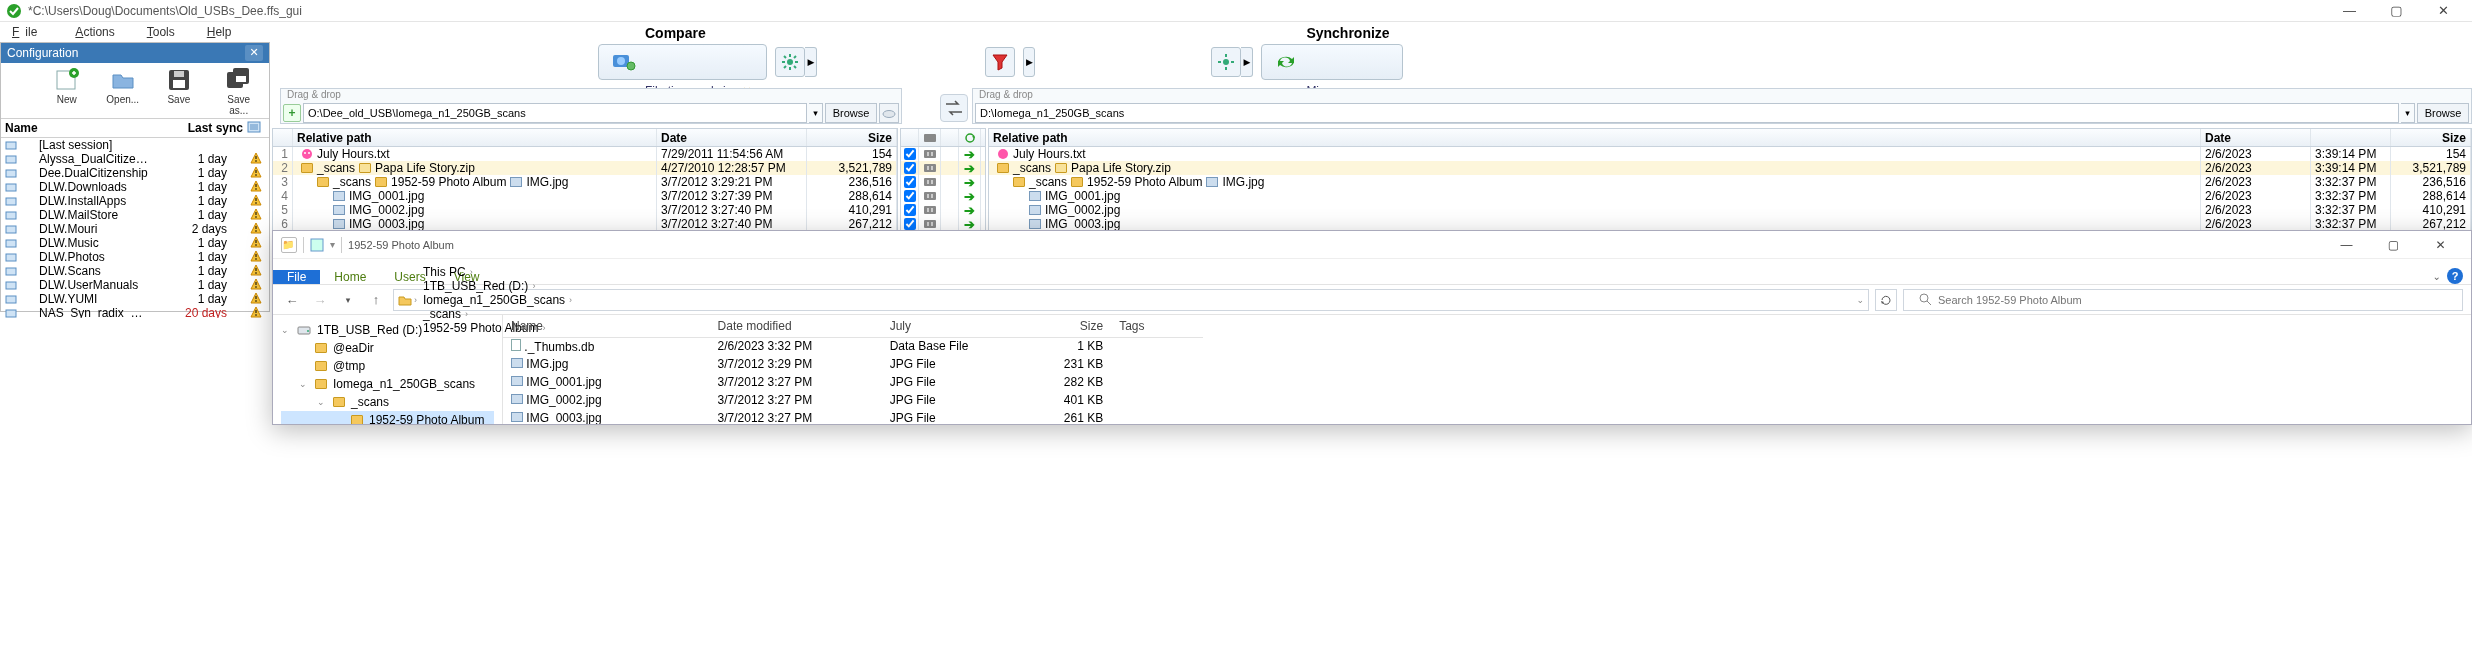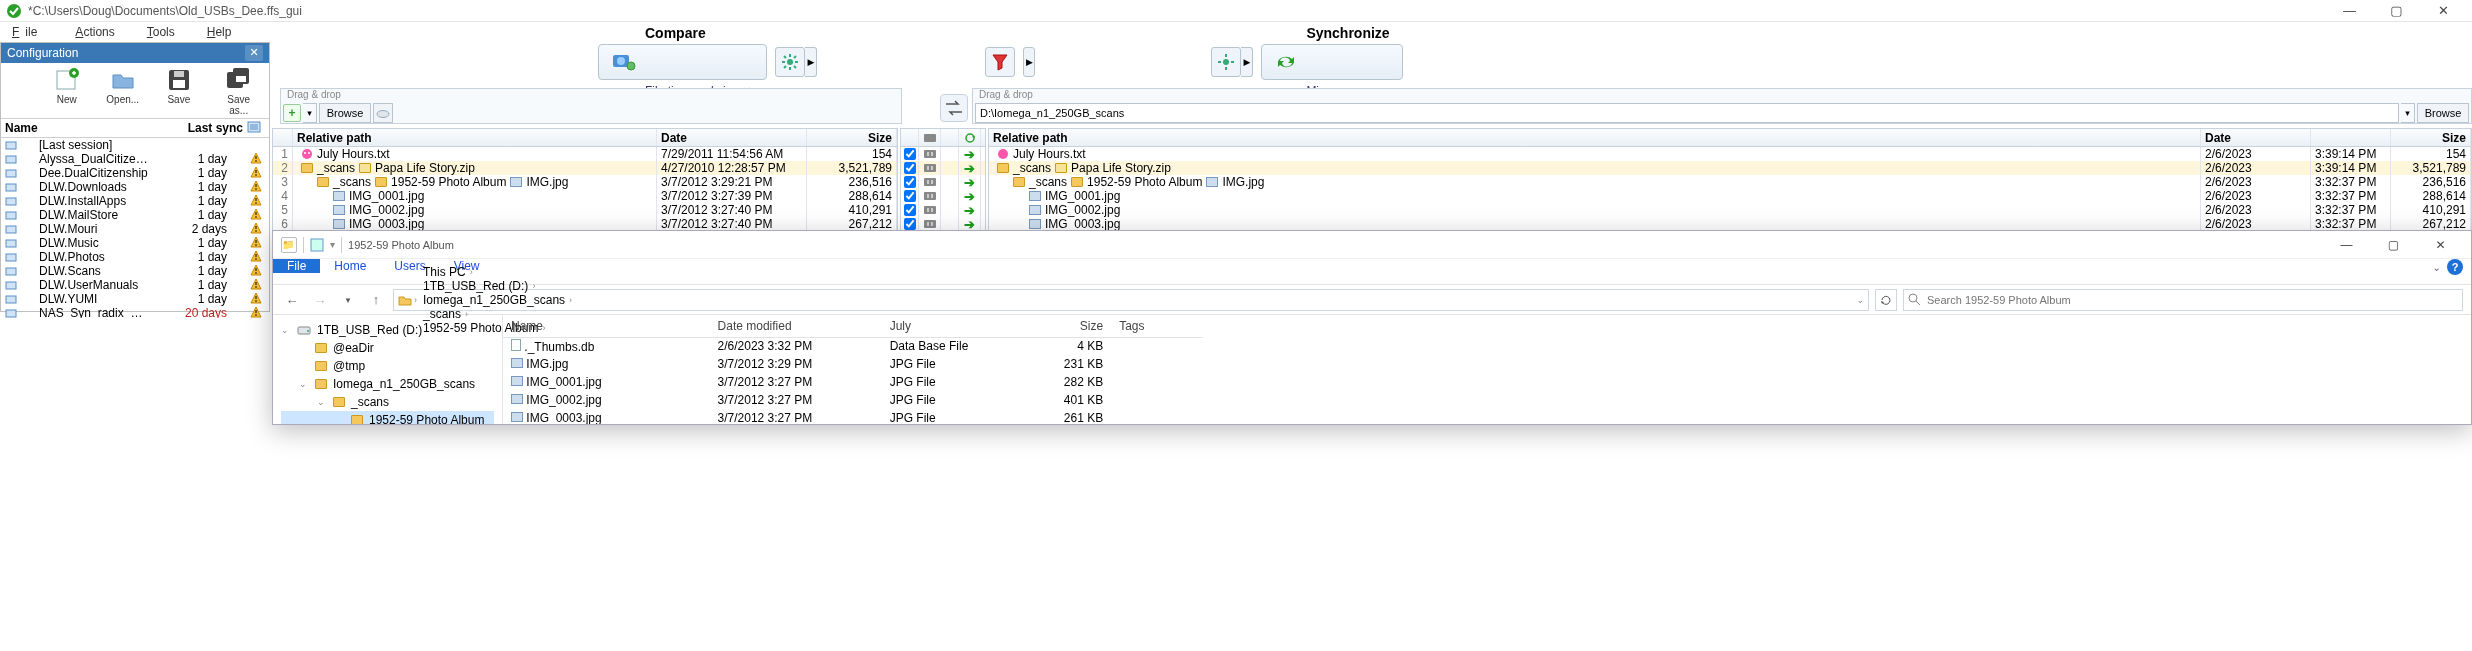"O:\Dee_old_USB\Iomega_n1_250GB_scans" input { html: none -> <input> }
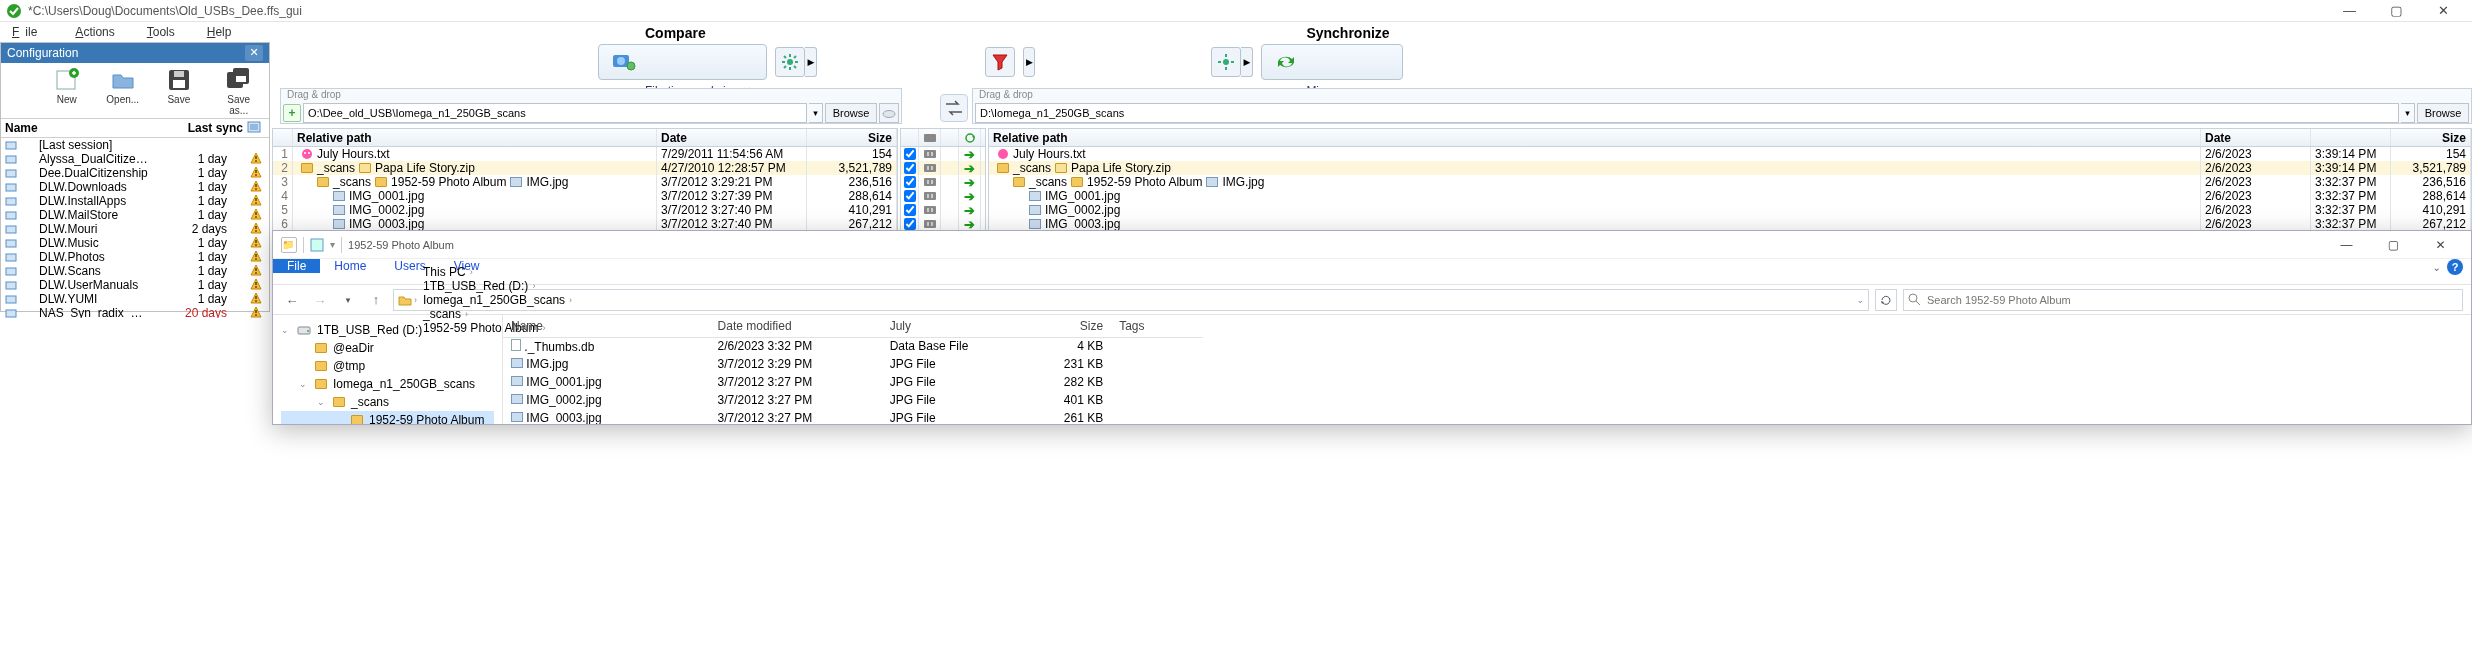"File" .explorer .ex-ribbon { align-items: flex-start -> flex-end }
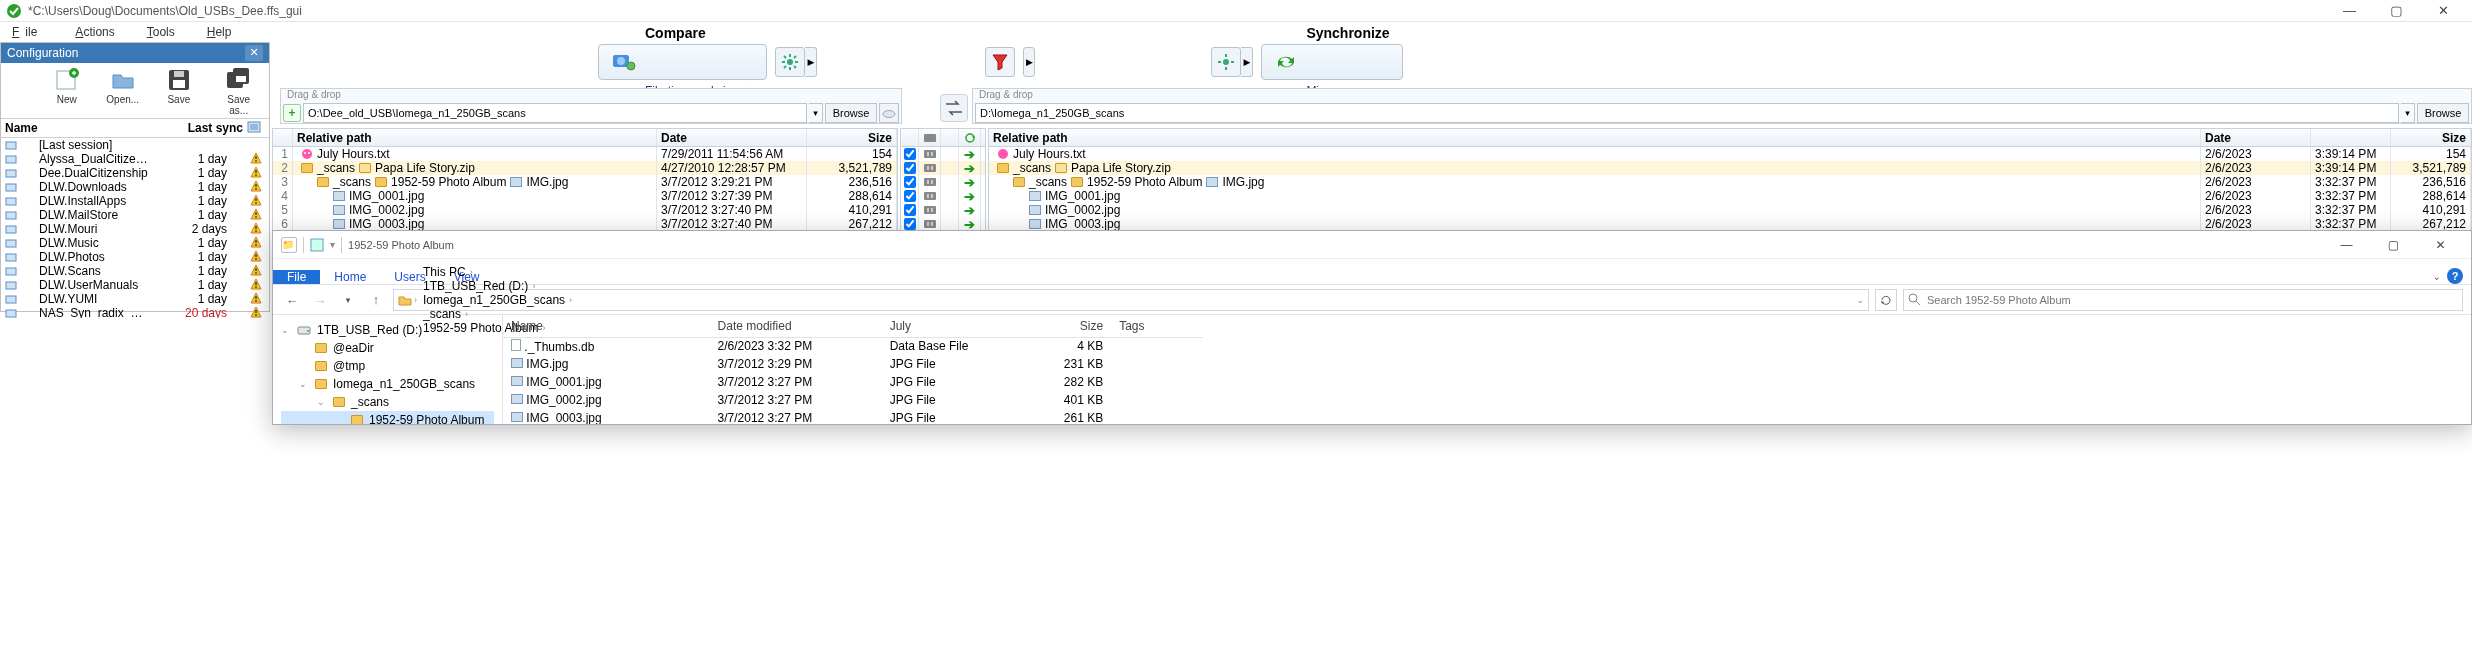"Home" .explorer .ex-ribbon .tab { color: #1d4ed8 -> #4d7c0f }
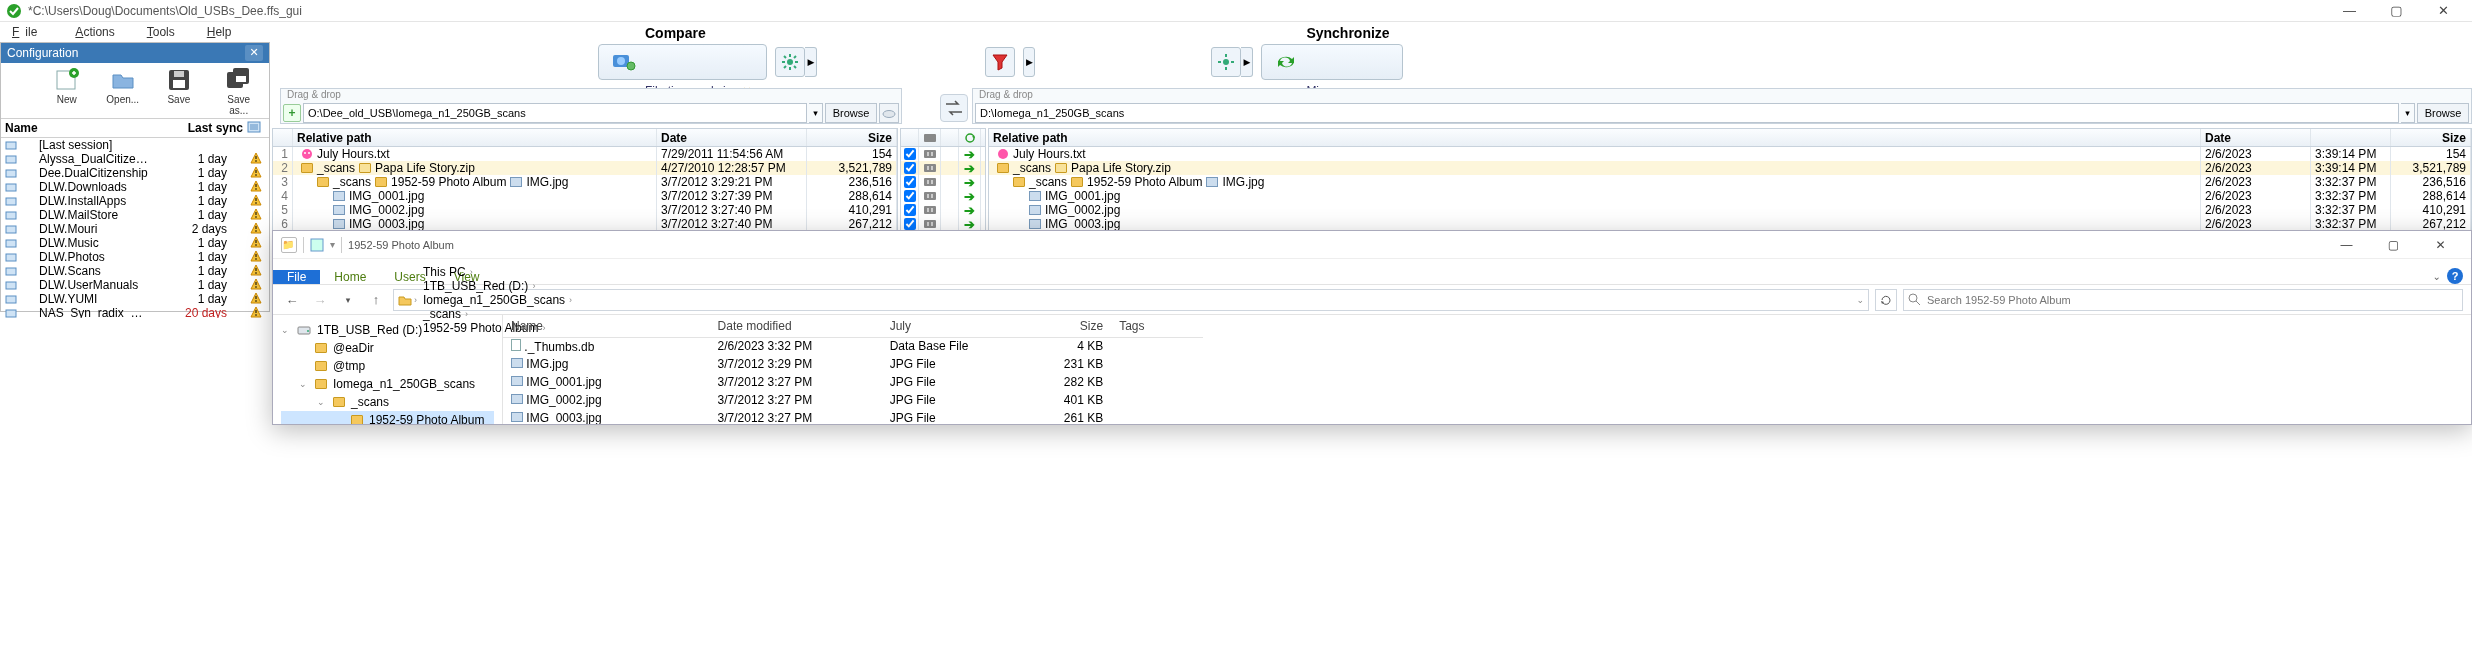"Search 1952-59 Photo Album" .explorer .ex-addr .search { padding: 0 4px -> 0 15px }
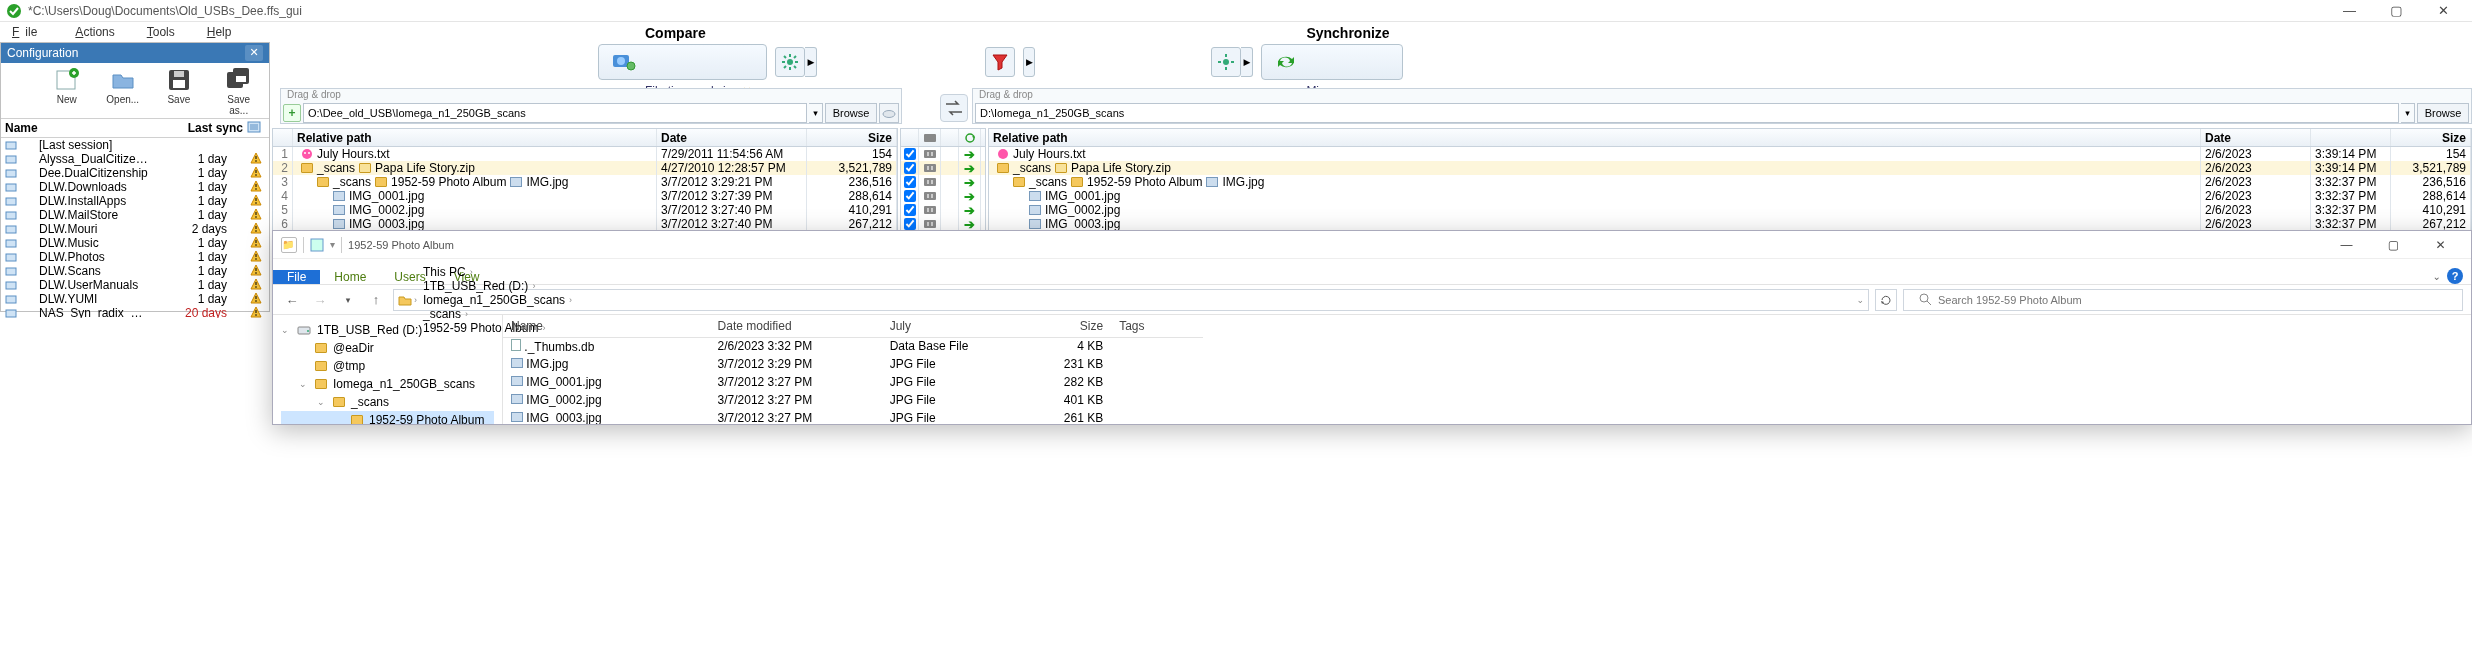"4 KB" td.sz { text: 4 -> 1 }
